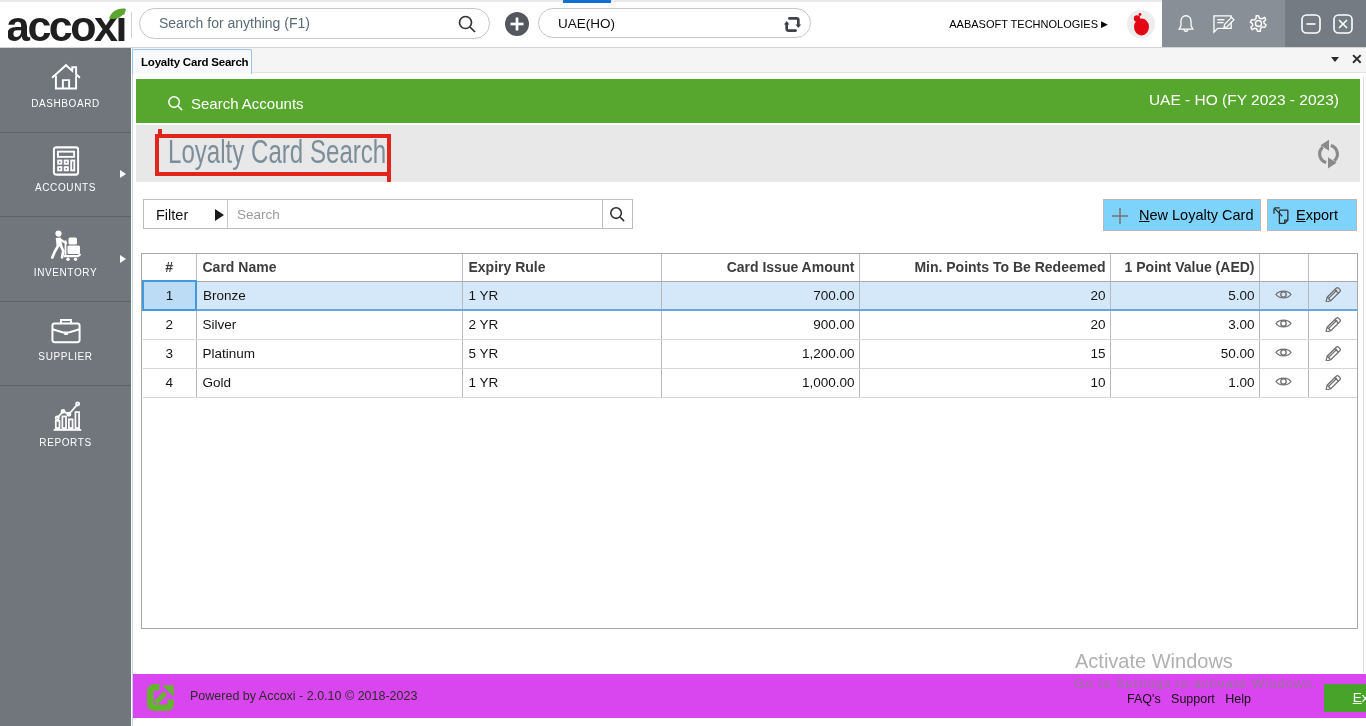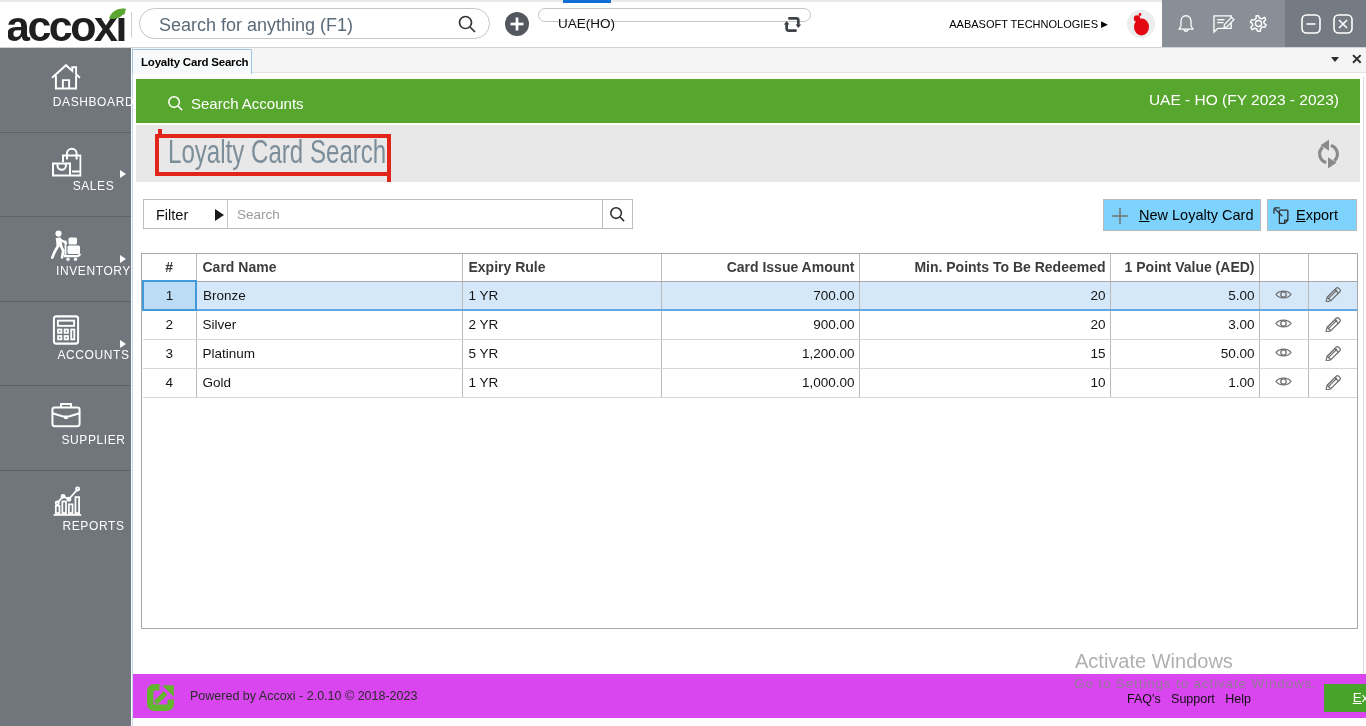"Search for anything (F1)" #searchpill .ph { font-size: 18px -> 14px }
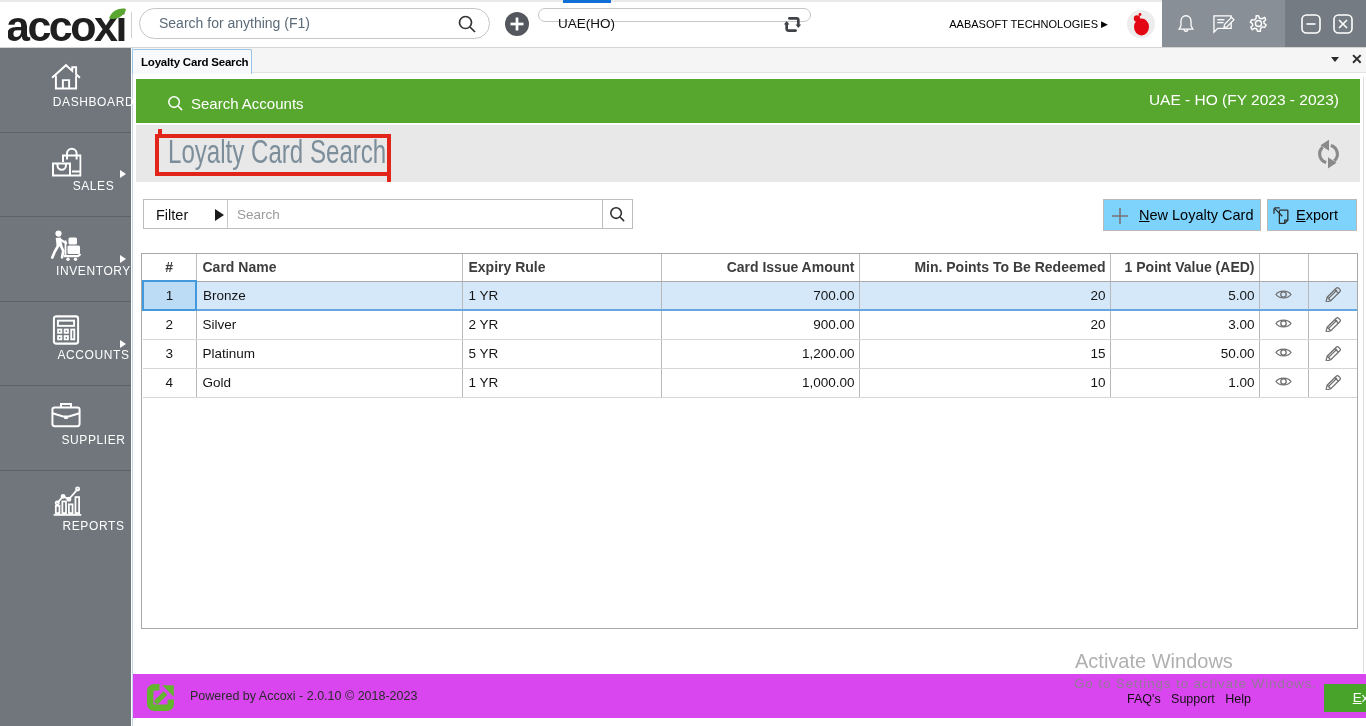"UAE(HO)" #uaepill { height: 14px -> 30px }
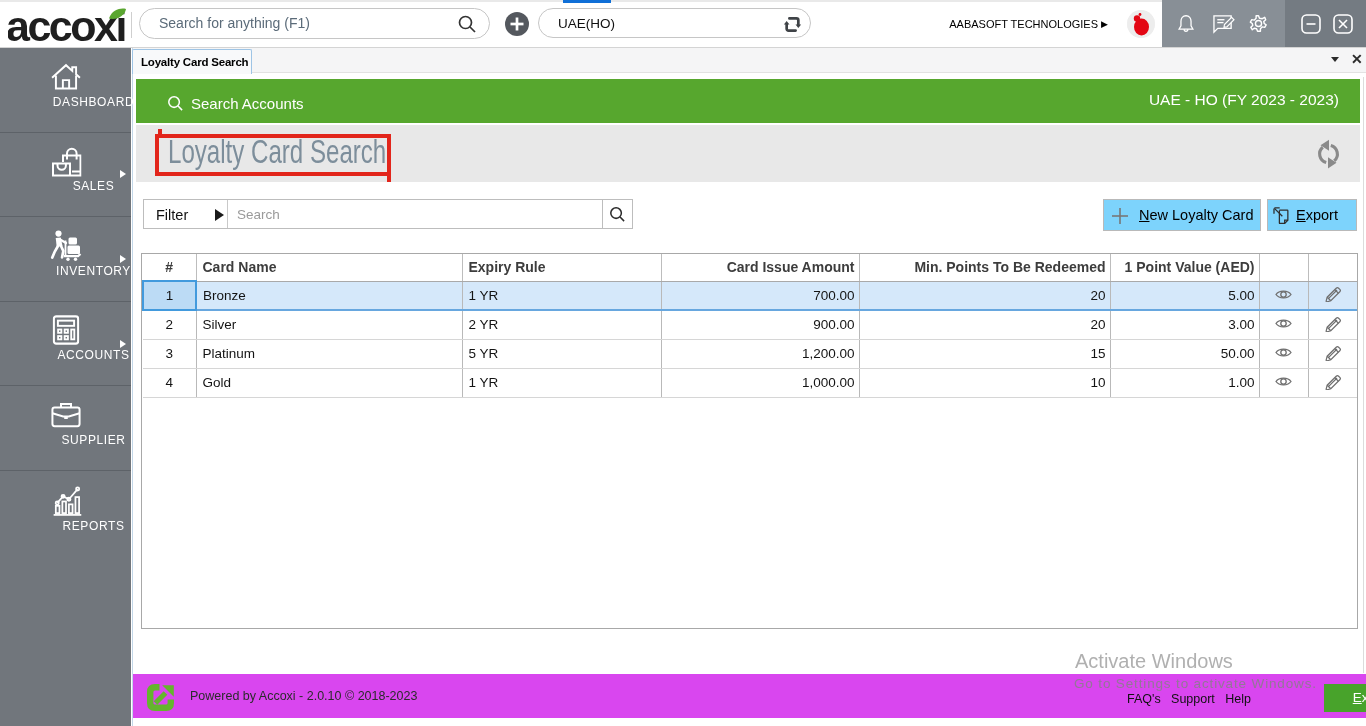"DASHBOARD" .sbitem .lbl { font-size: 12px -> 10px; margin-left: 28px -> none }
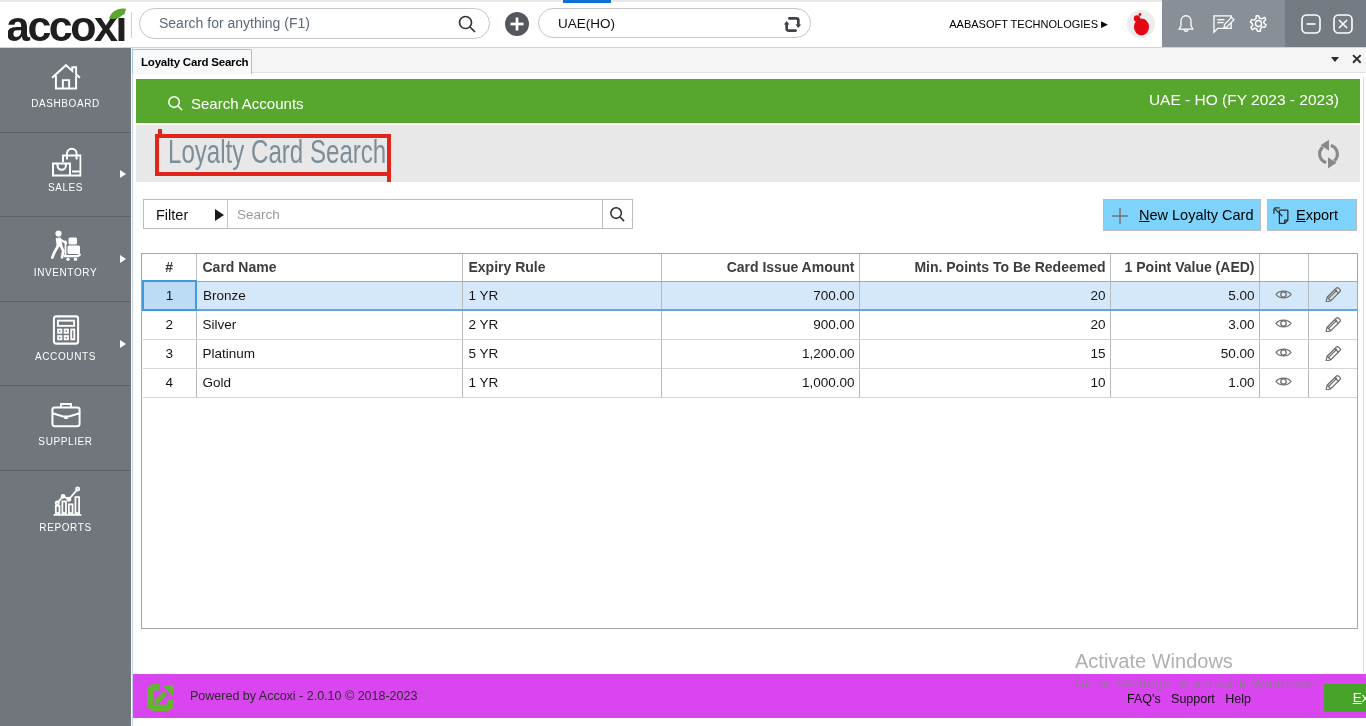"SALES" div.sbitem { html: <div> <svg> <path></path> <path></path> <path></path> <path></path> <path></path> </svg> <div>SALES</div> <div></div> </div> -> none }
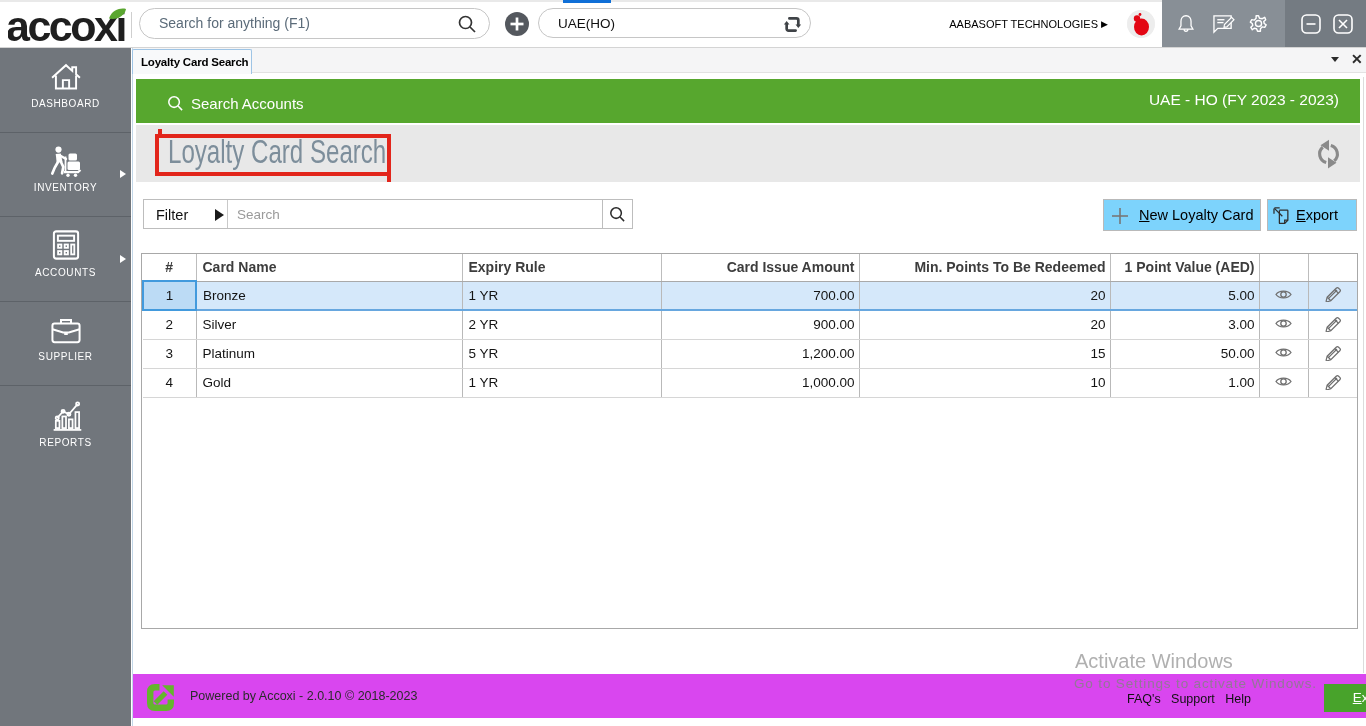"INVENTORY" div.sbitem { order: before "ACCOUNTS" -> after "ACCOUNTS" }
